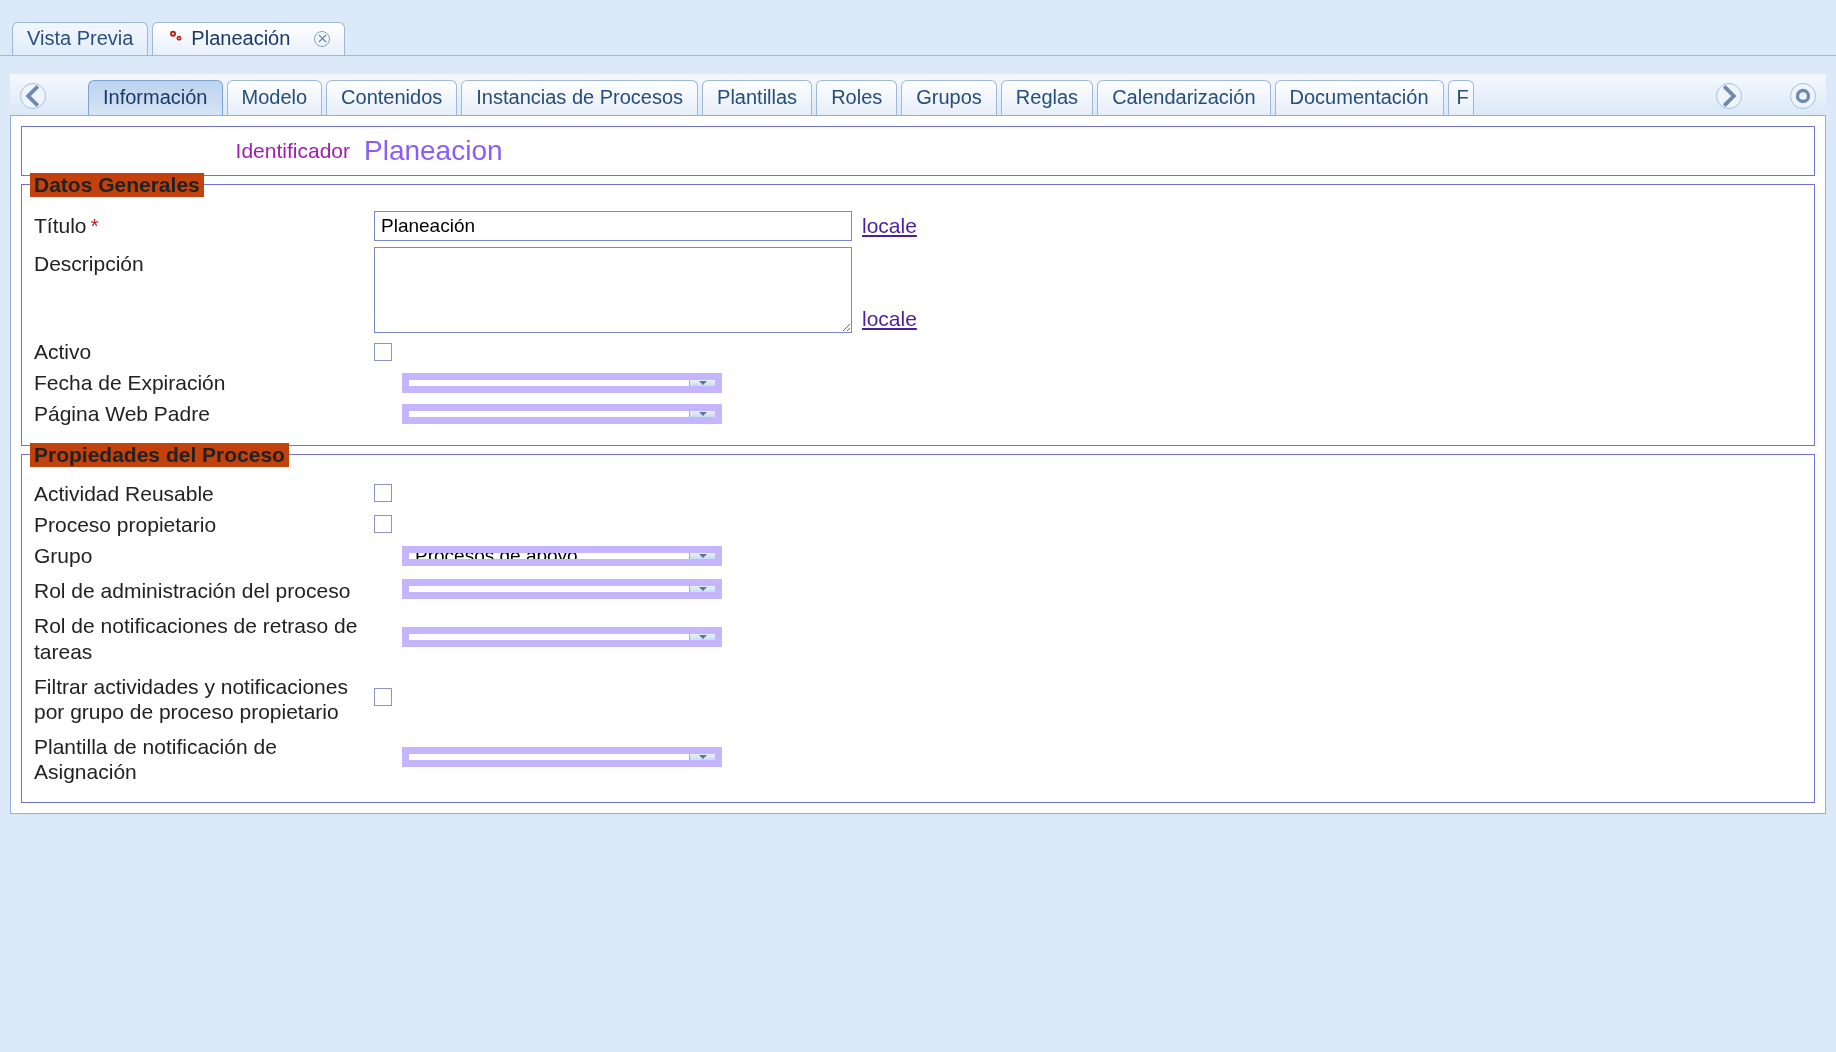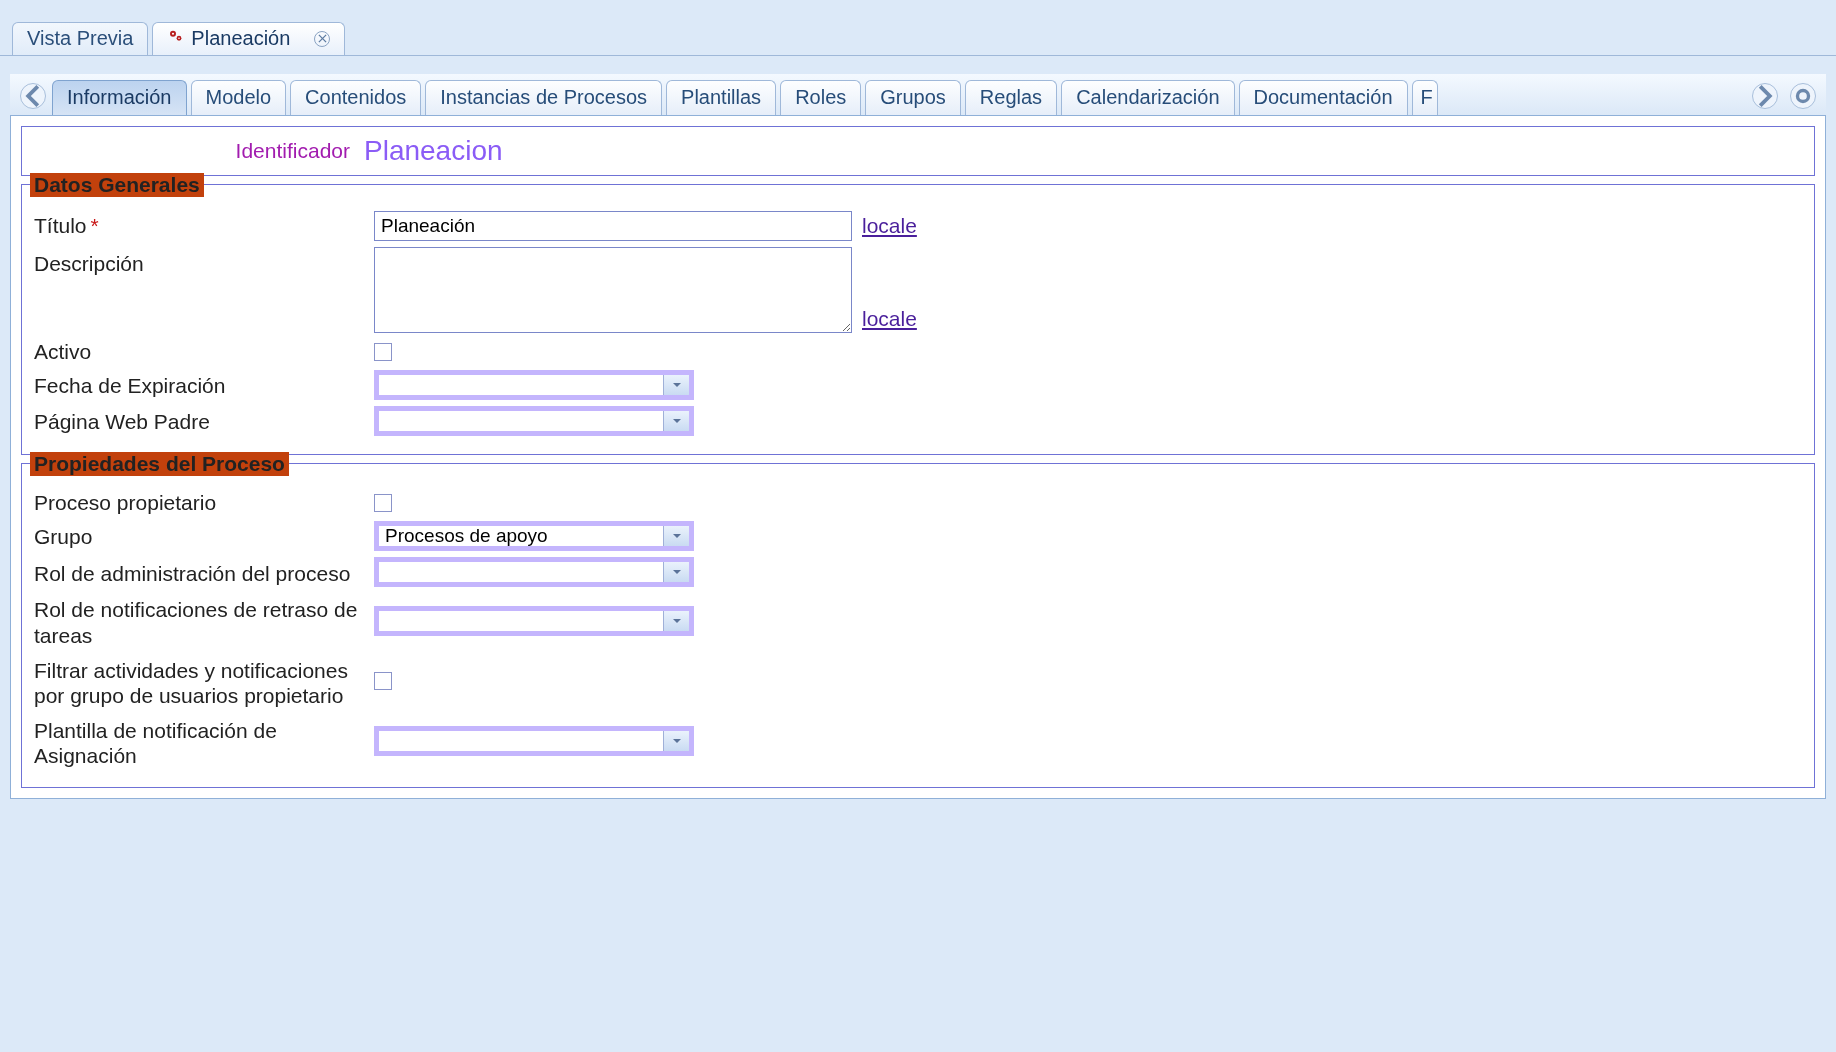"Información" .inner-tabbar { gap: none -> 36px }
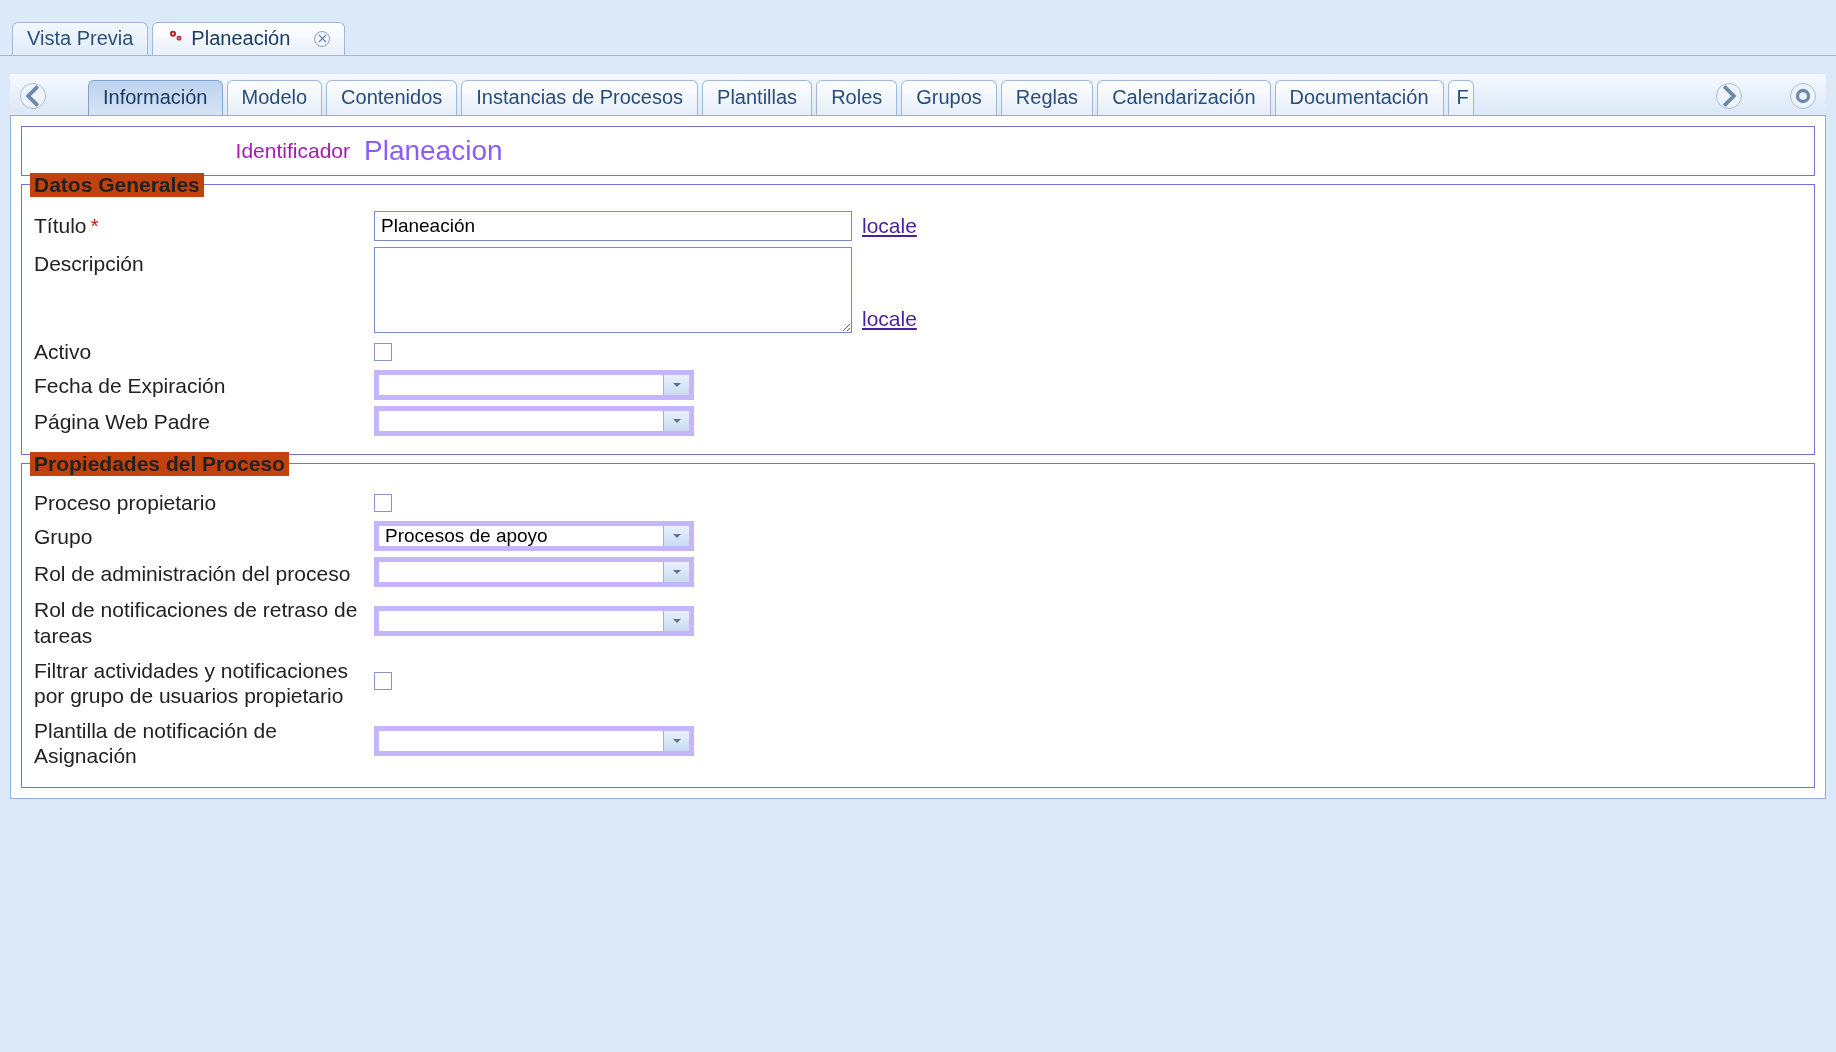"Actividad Reusable" div.row { html: none -> <div> <div>Actividad Reusable</div> <div> <input> </div> </div> }
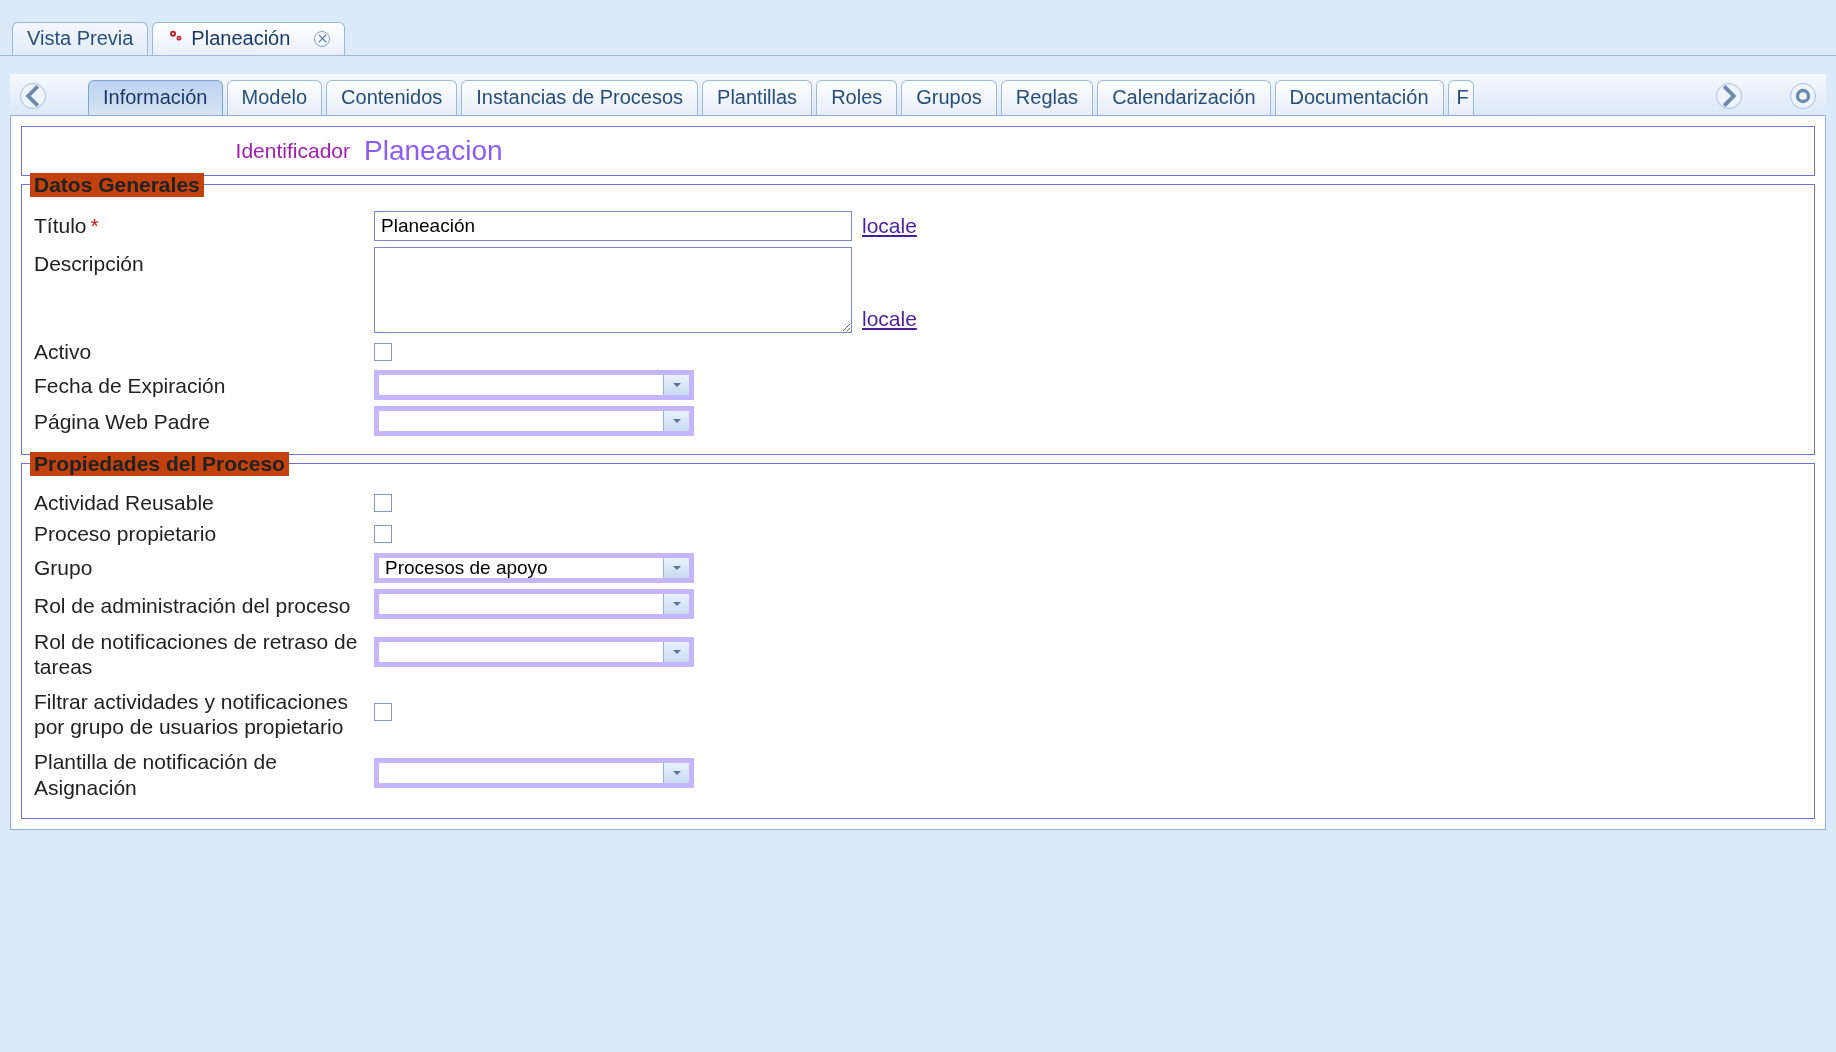"Procesos de apoyo" .combo { border: 5px solid #c4b5fd -> 7px solid #c4b5fd; height: 30px -> 20px; margin-left: none -> 28px }
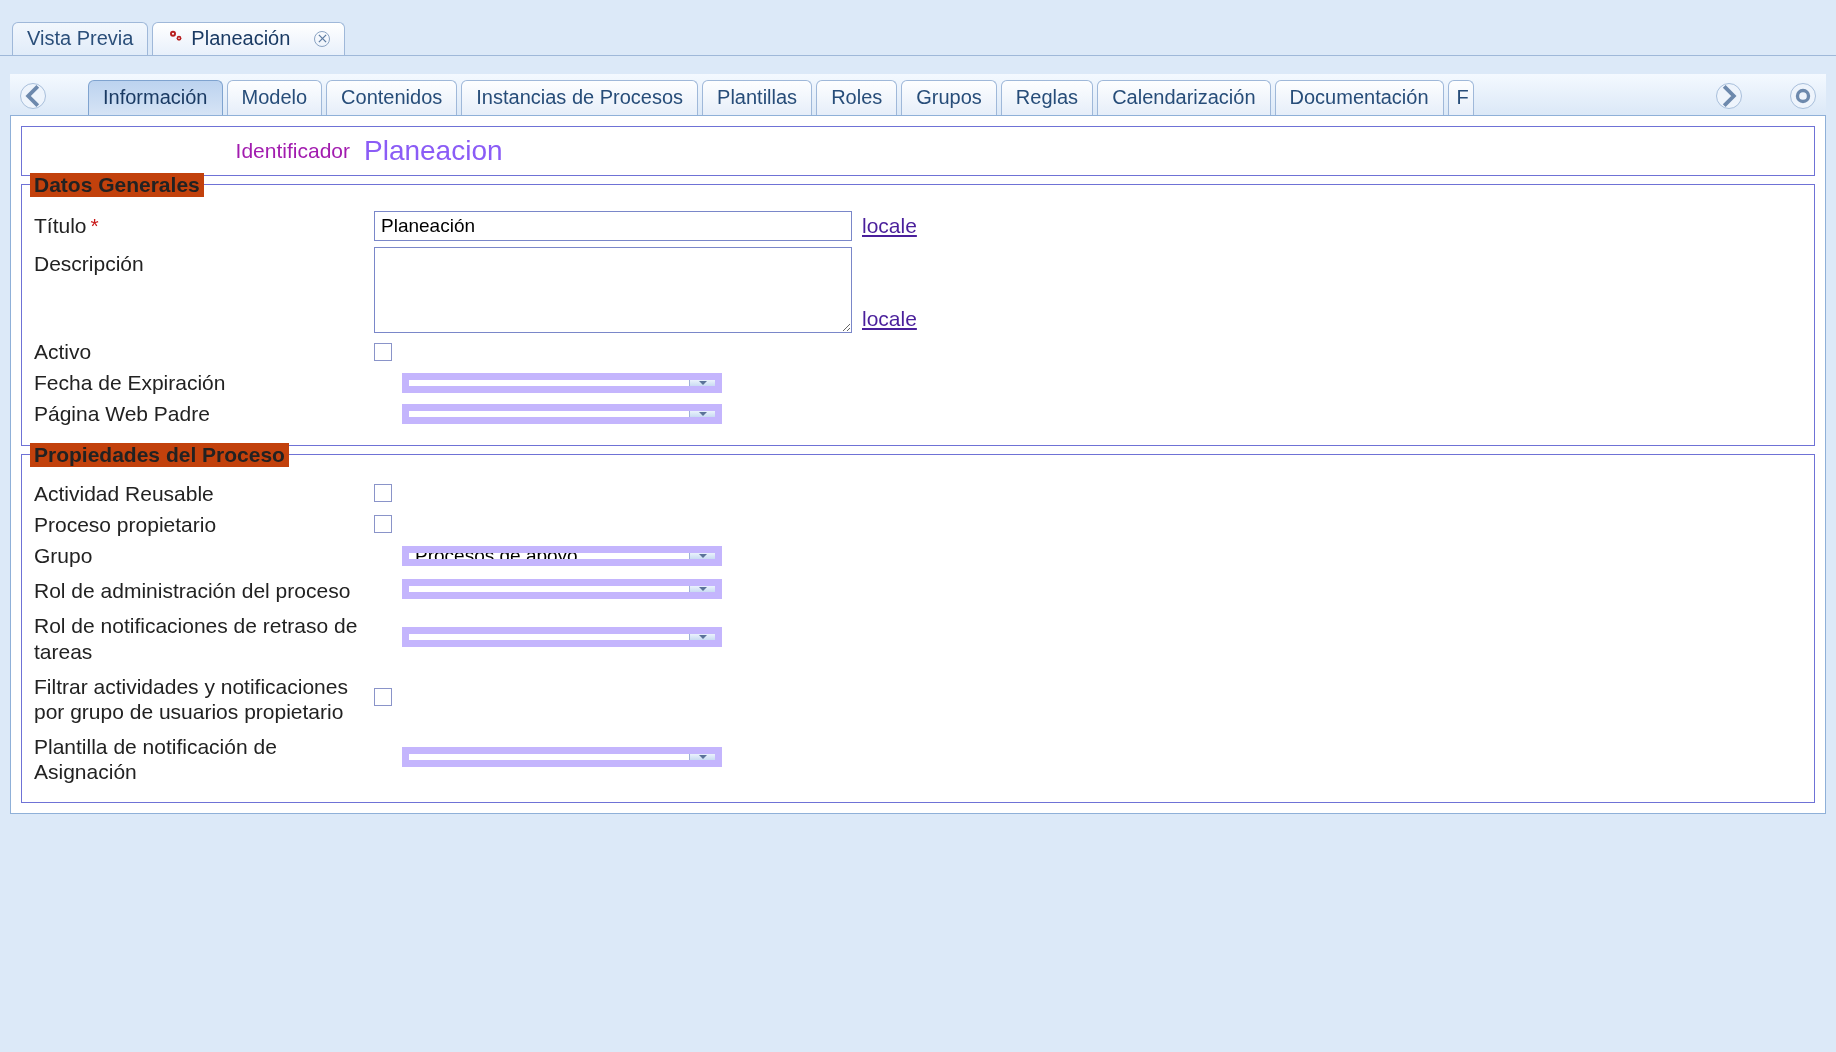"Filtrar actividades y notificaciones por" div.label { text: usuarios -> proceso }
